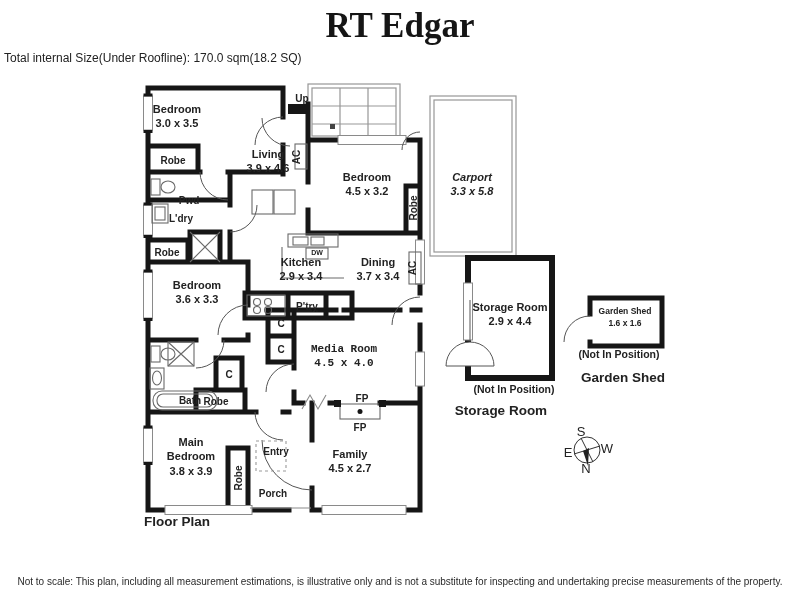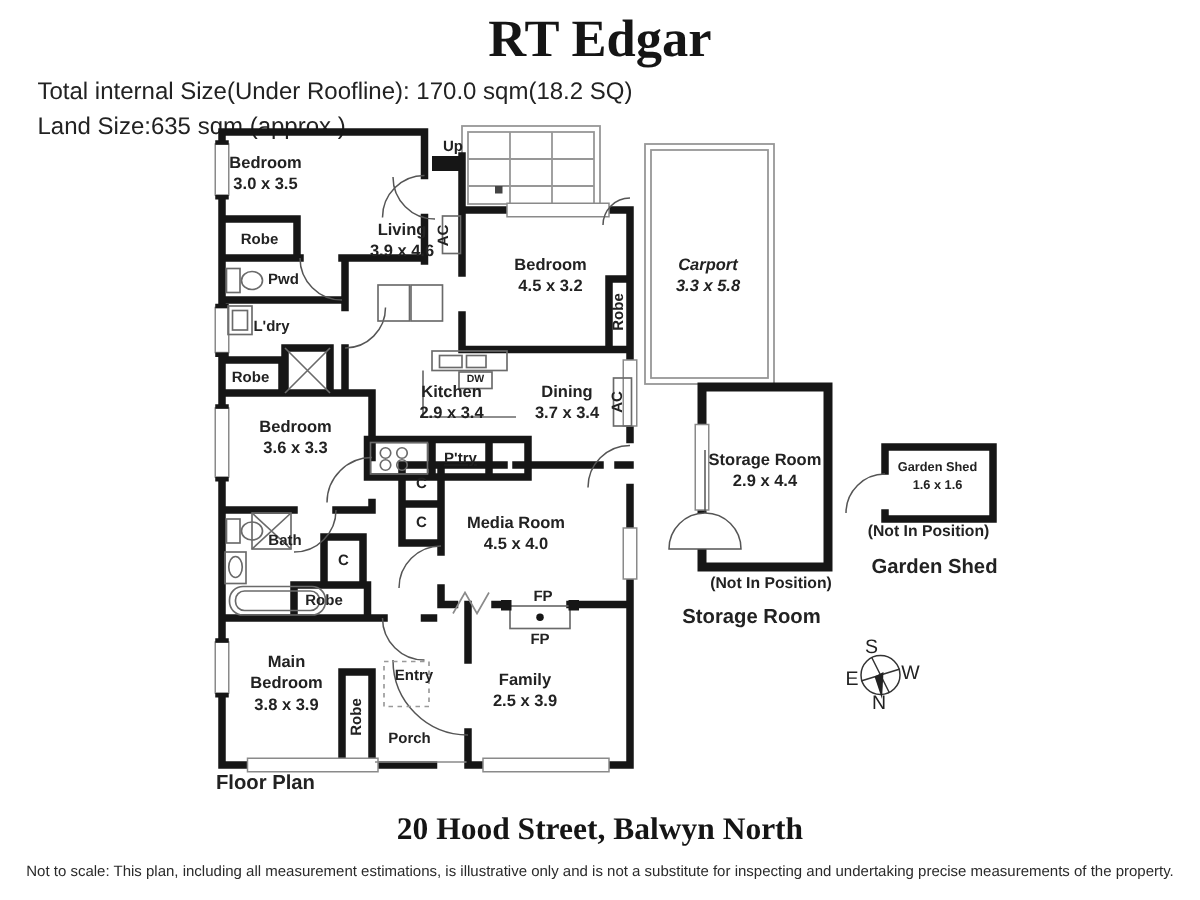"Total internal Size(Under Roofline):" .info { font-size: 16px -> 12px; left: 25px -> 4px }
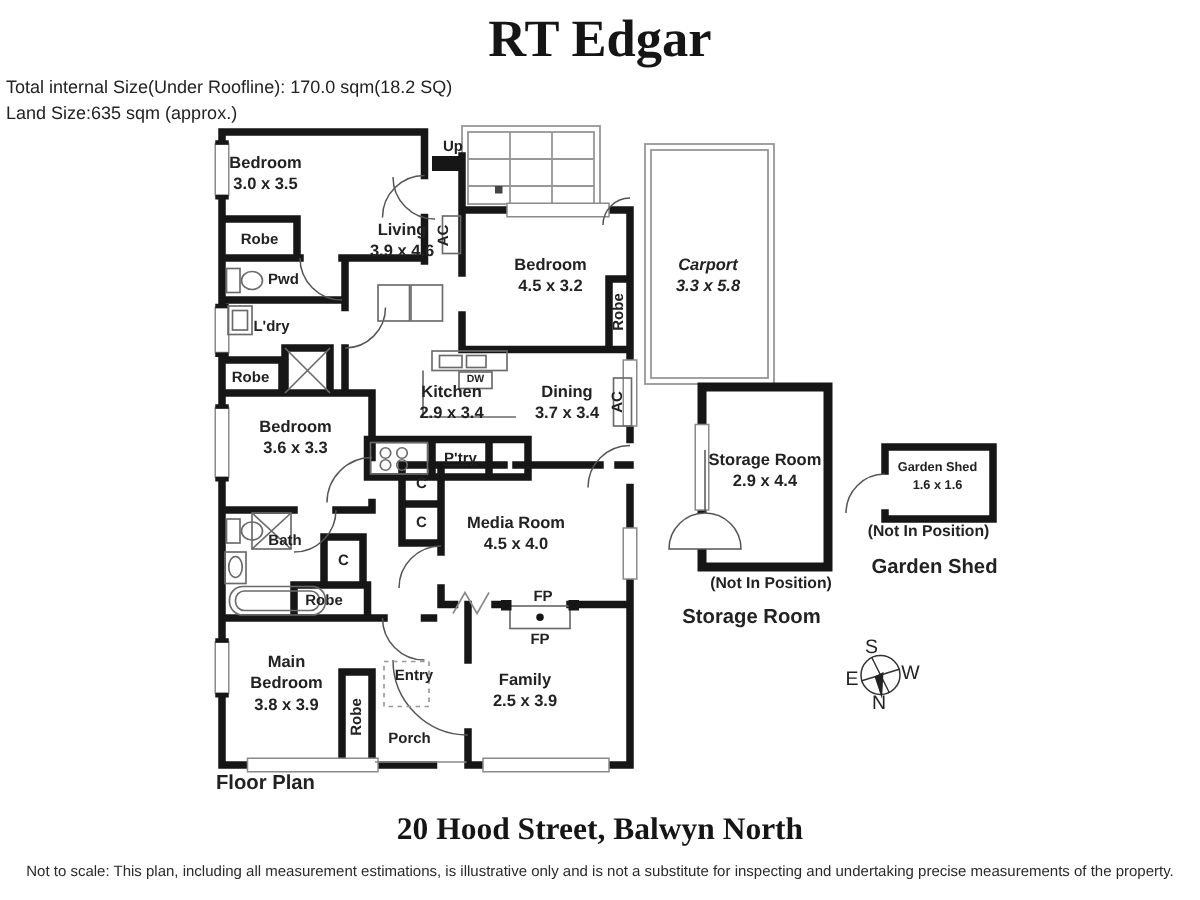"Land Size:635 sqm (approx.)" div { html: <div>Land Size:635 sqm (approx.)</div> -> none }
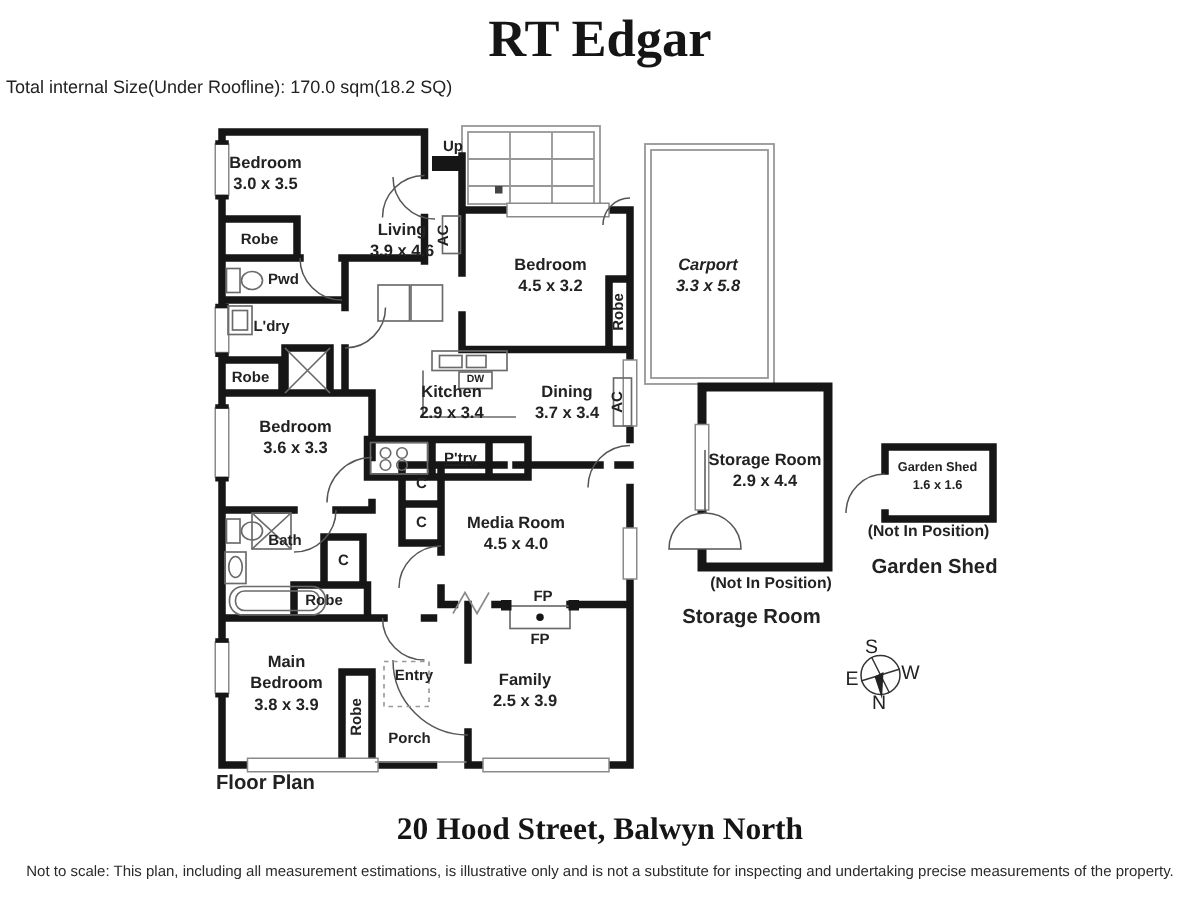"Pwd" div.lbl { top: 187px -> 200px }
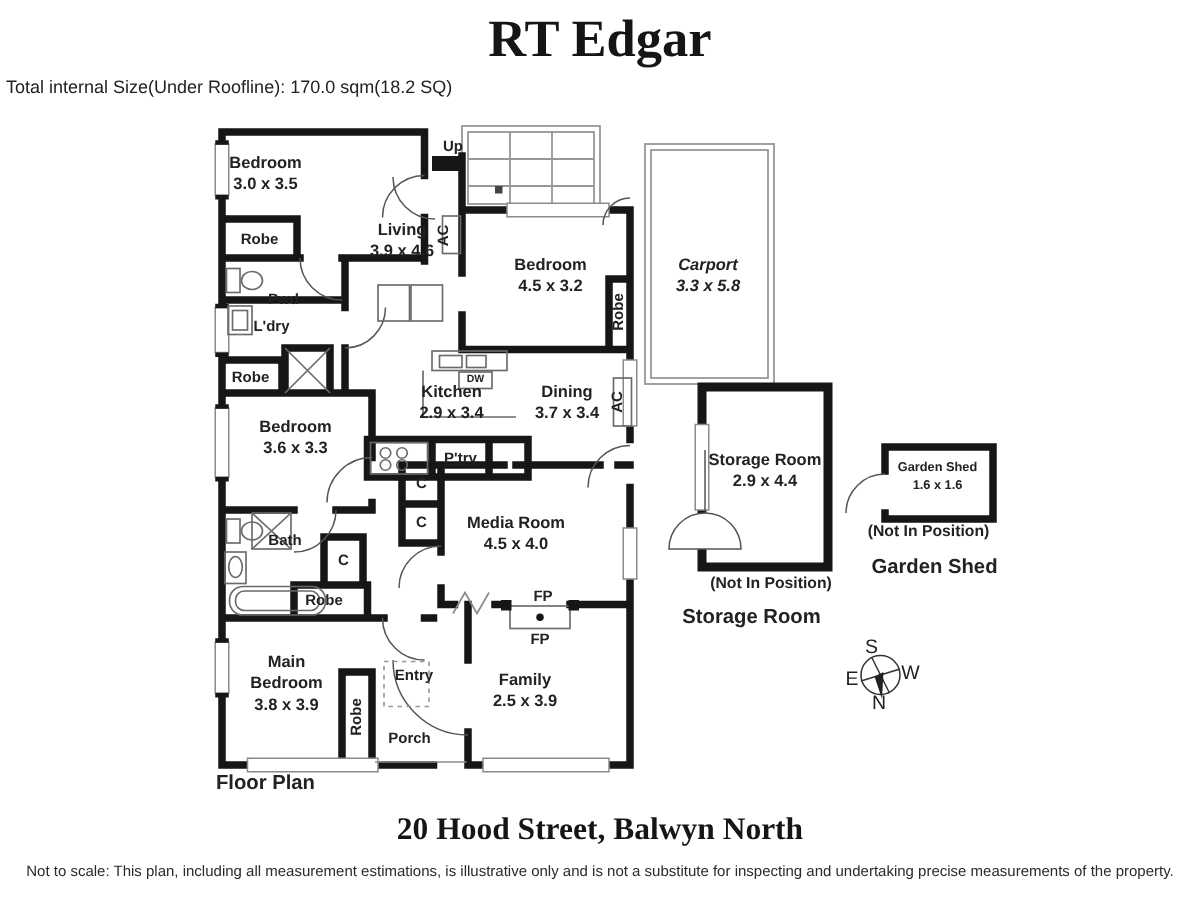"Media Room" div.lbl { font-family: none -> Liberation Mono, monospace }
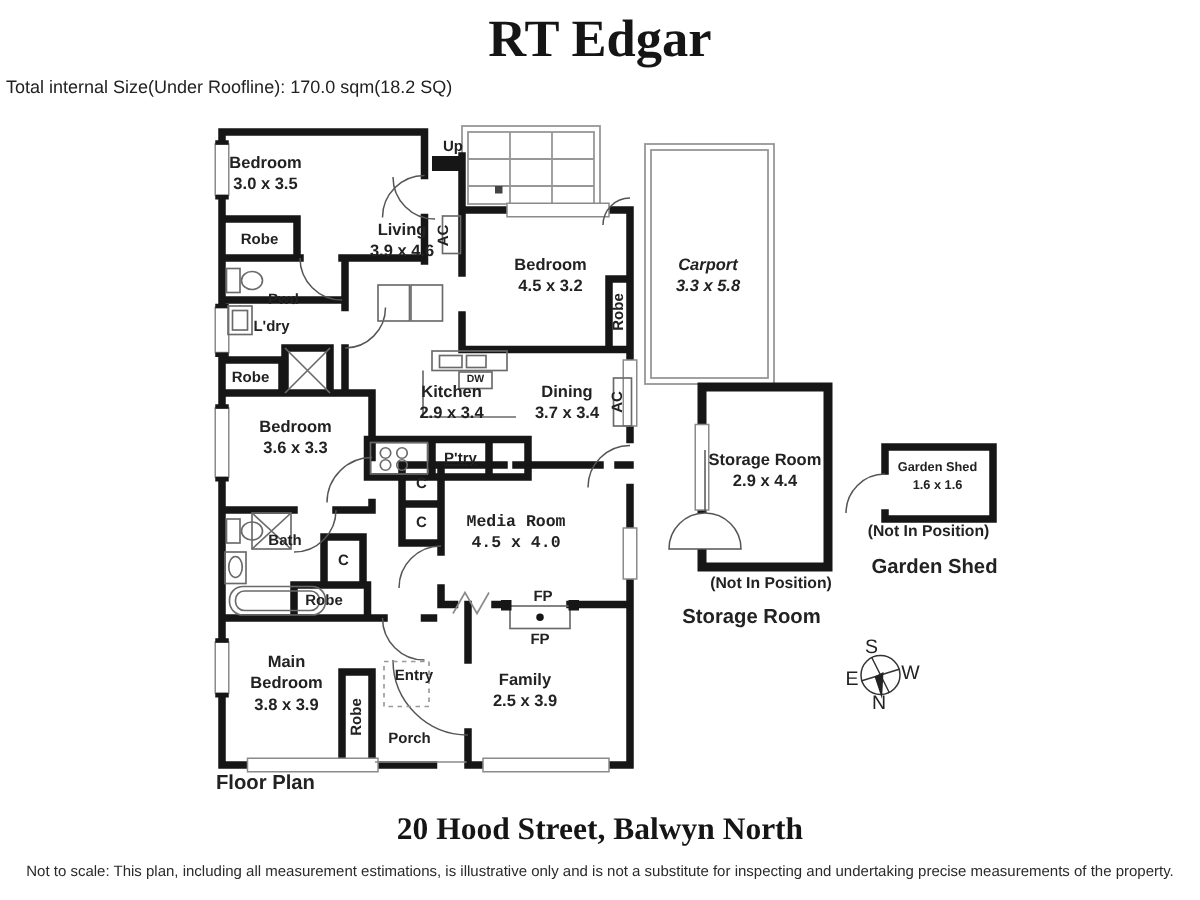"Bath" div.lbl { top: 361px -> 400px }
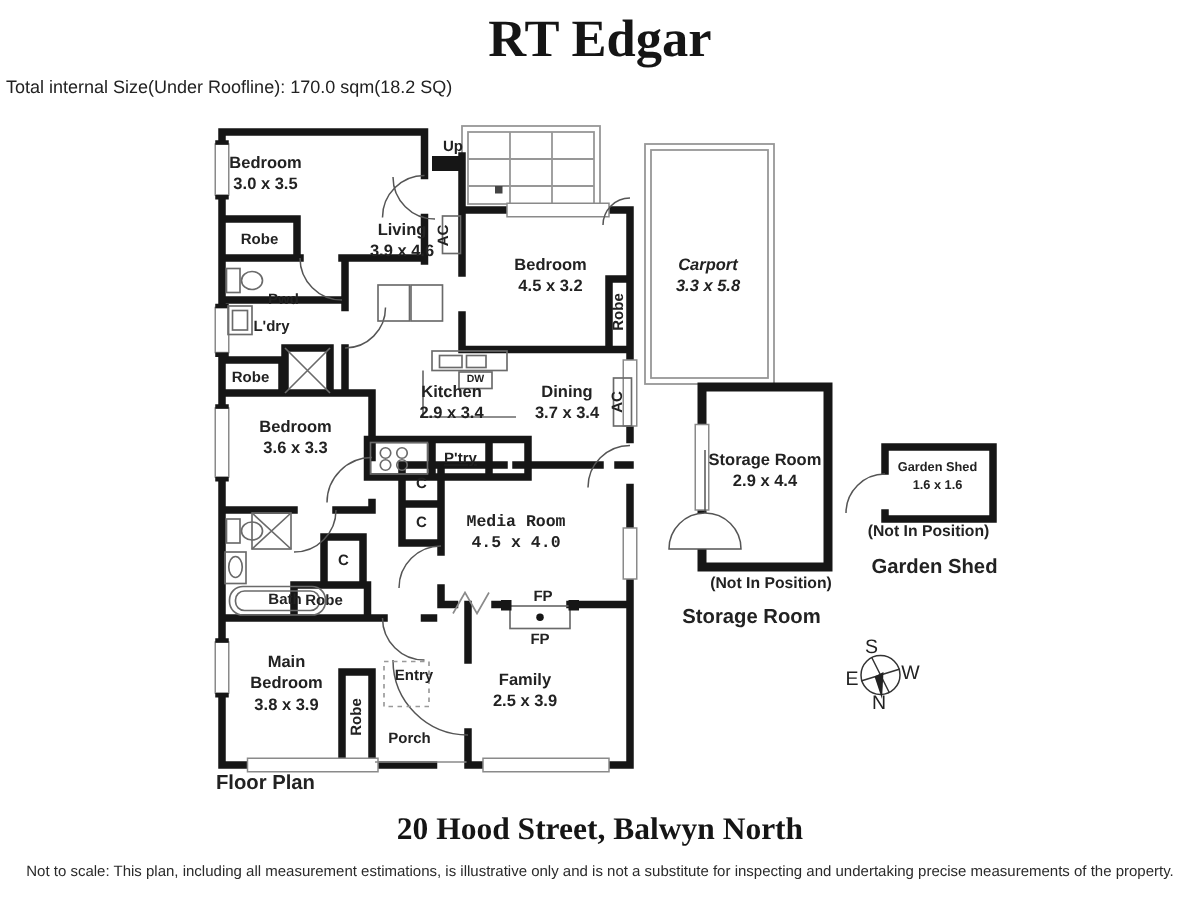"Family" div.lbl { text: 2.5 x 3.9 -> 4.5 x 2.7 }
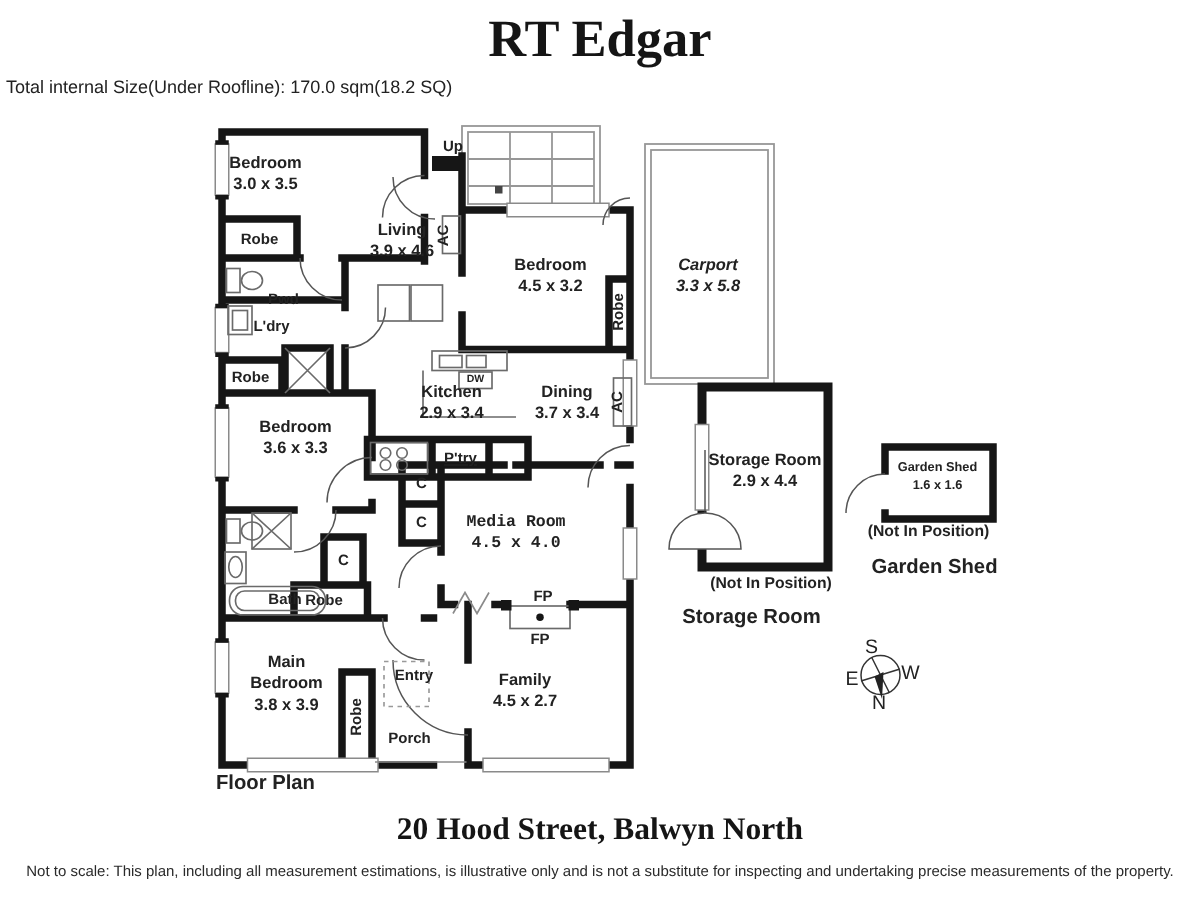"20 Hood Street, Balwyn North" div.address { html: <div>20 Hood Street, Balwyn North</div> -> none }
